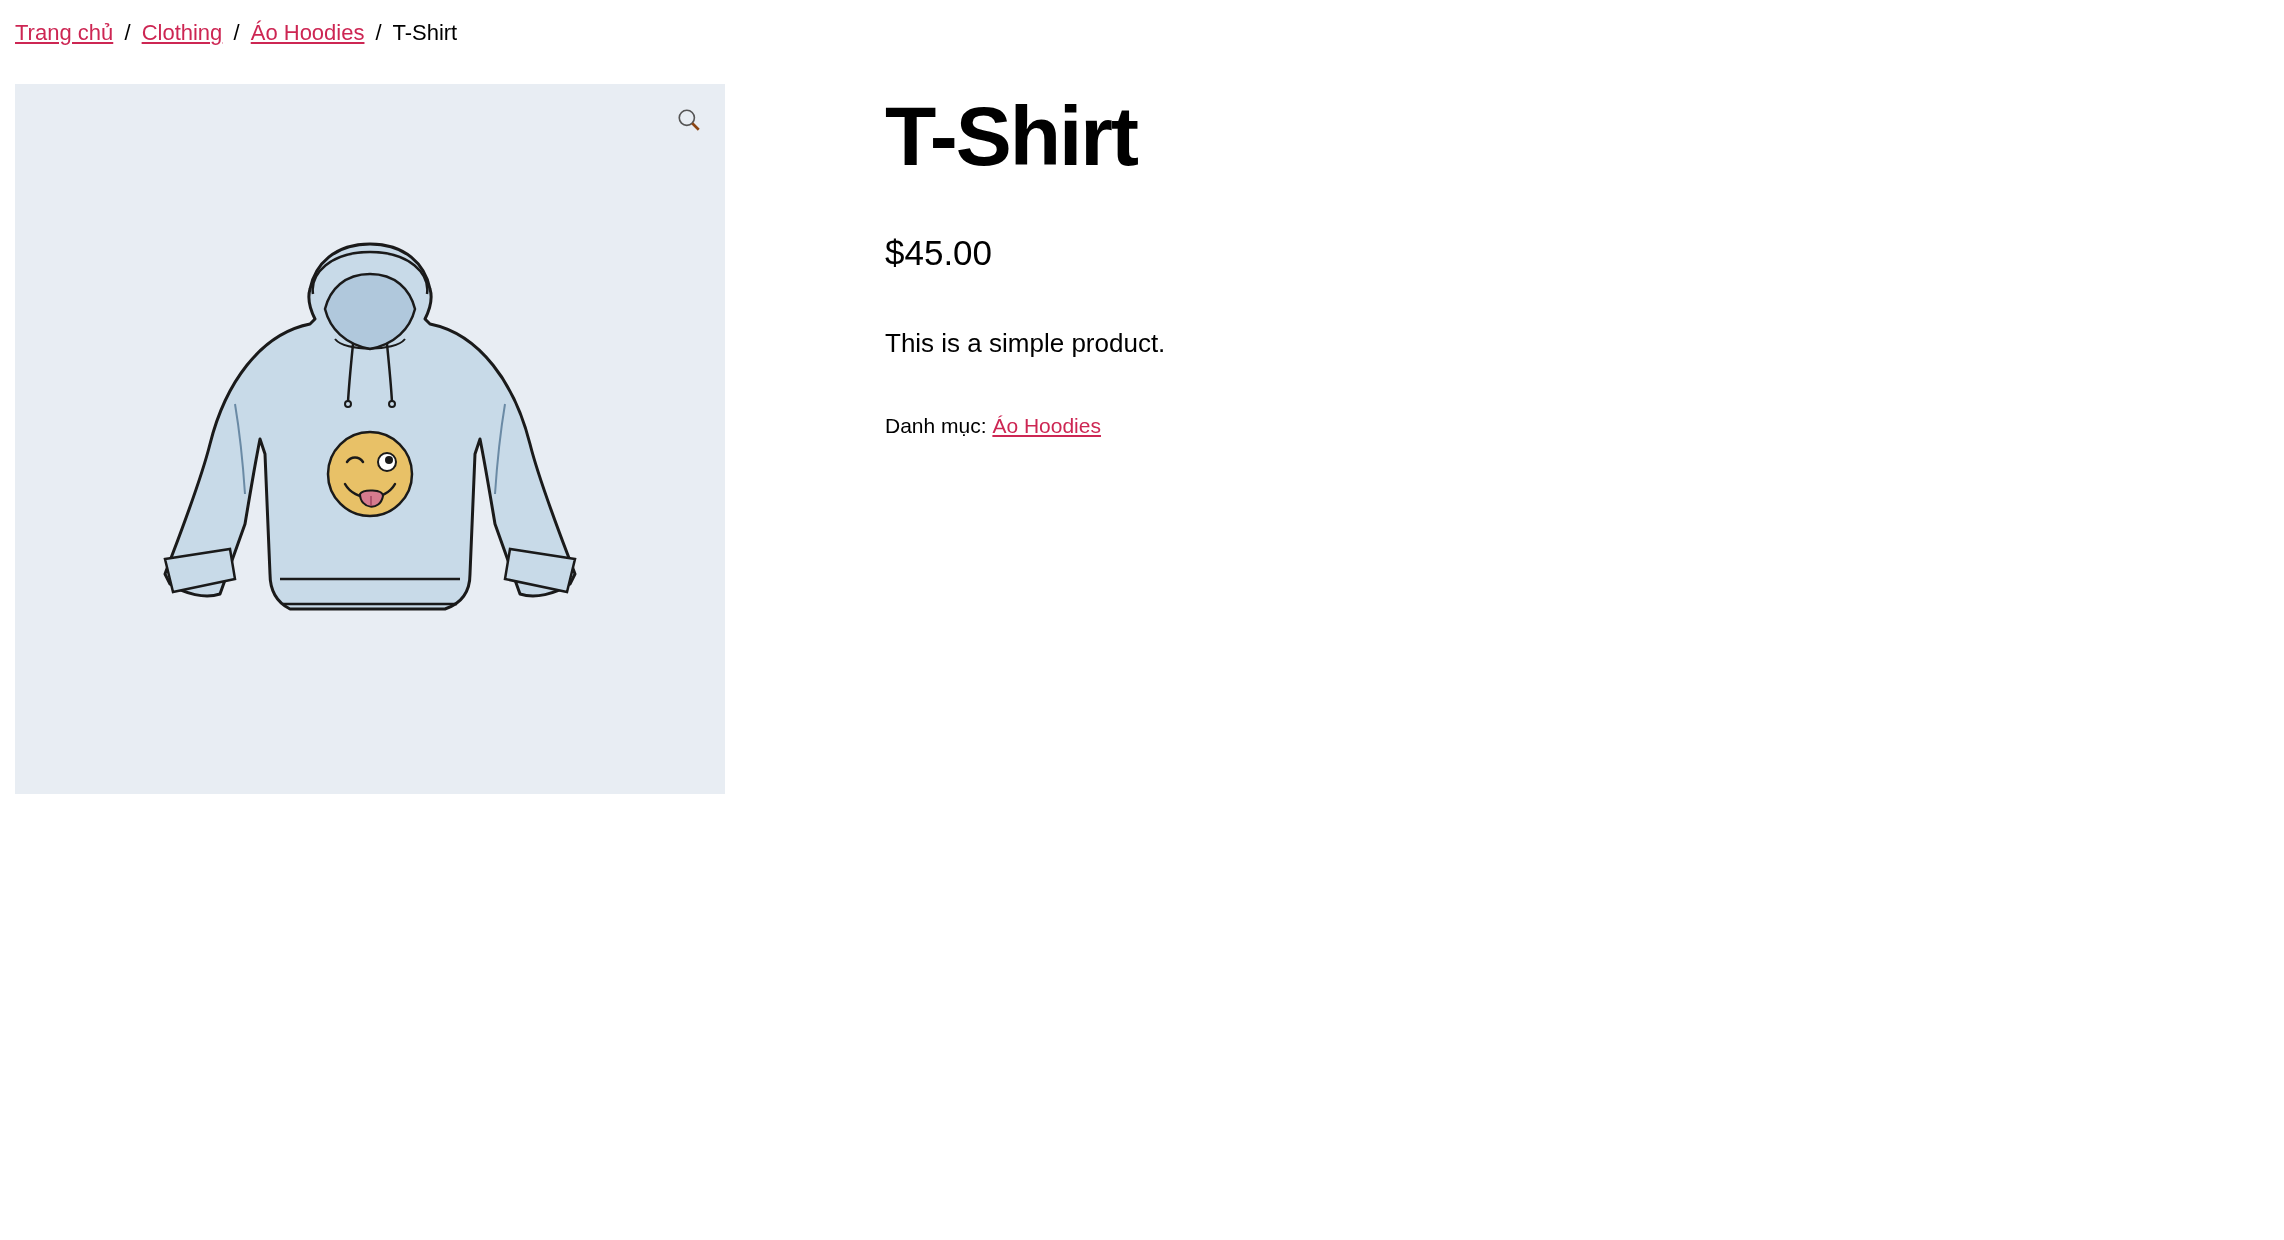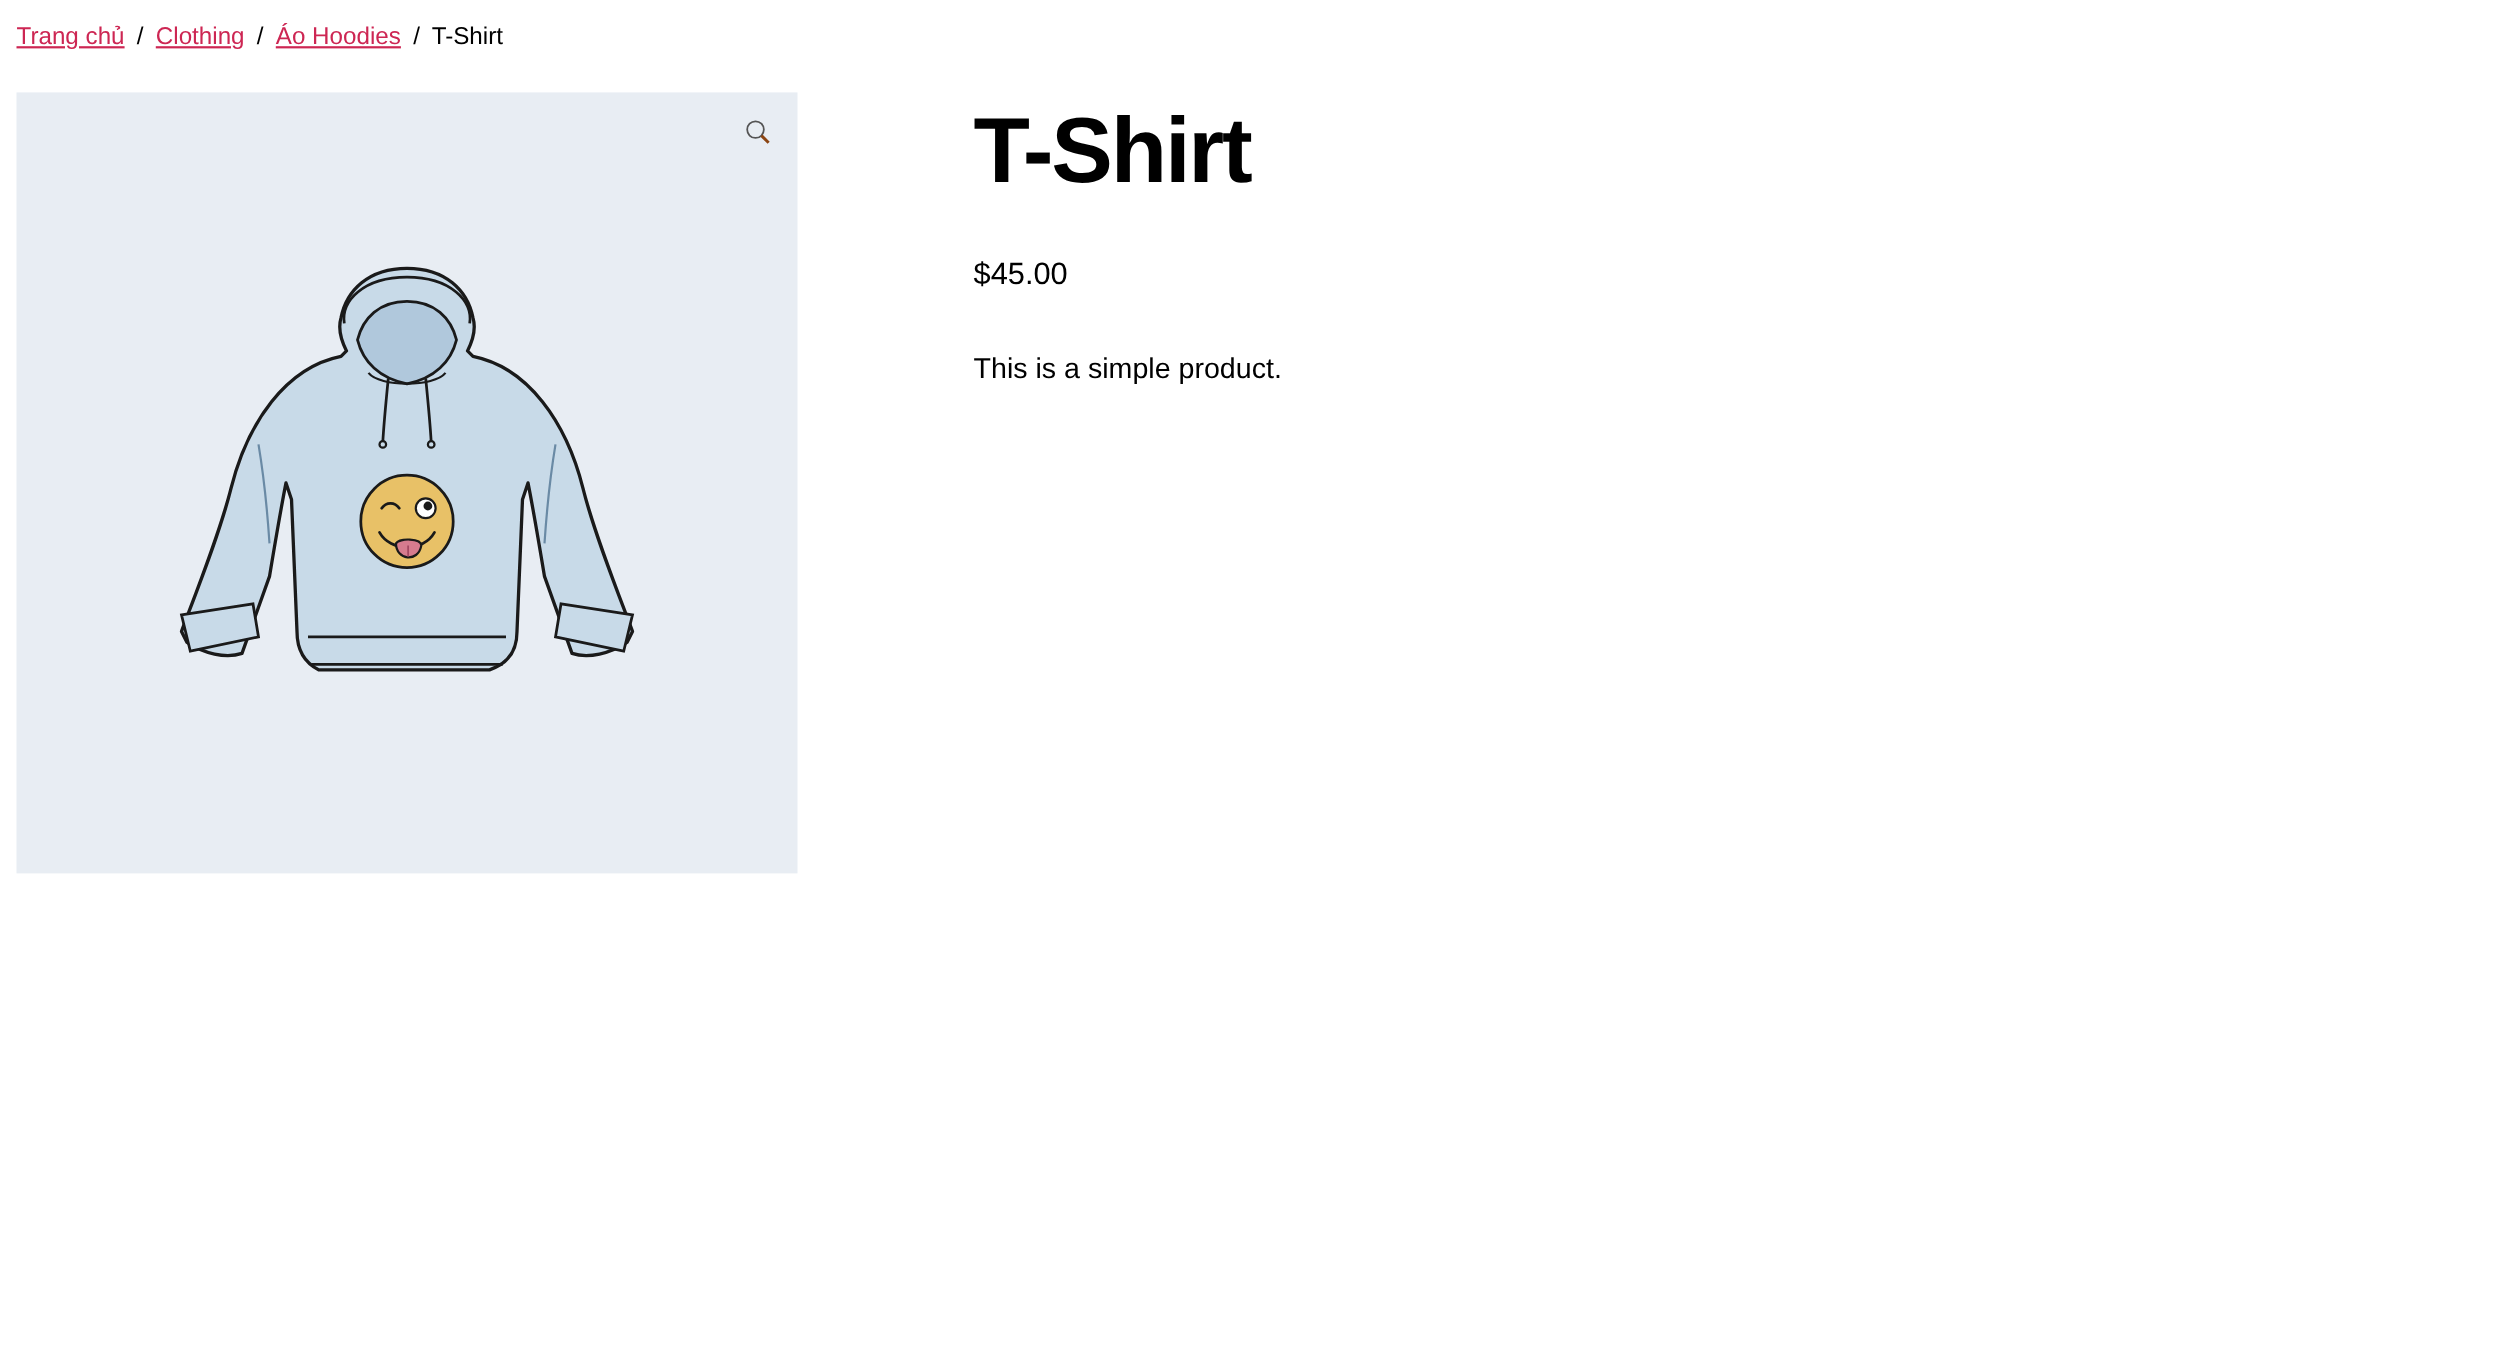"$45.00" .product-price { font-size: 28px -> 35px }
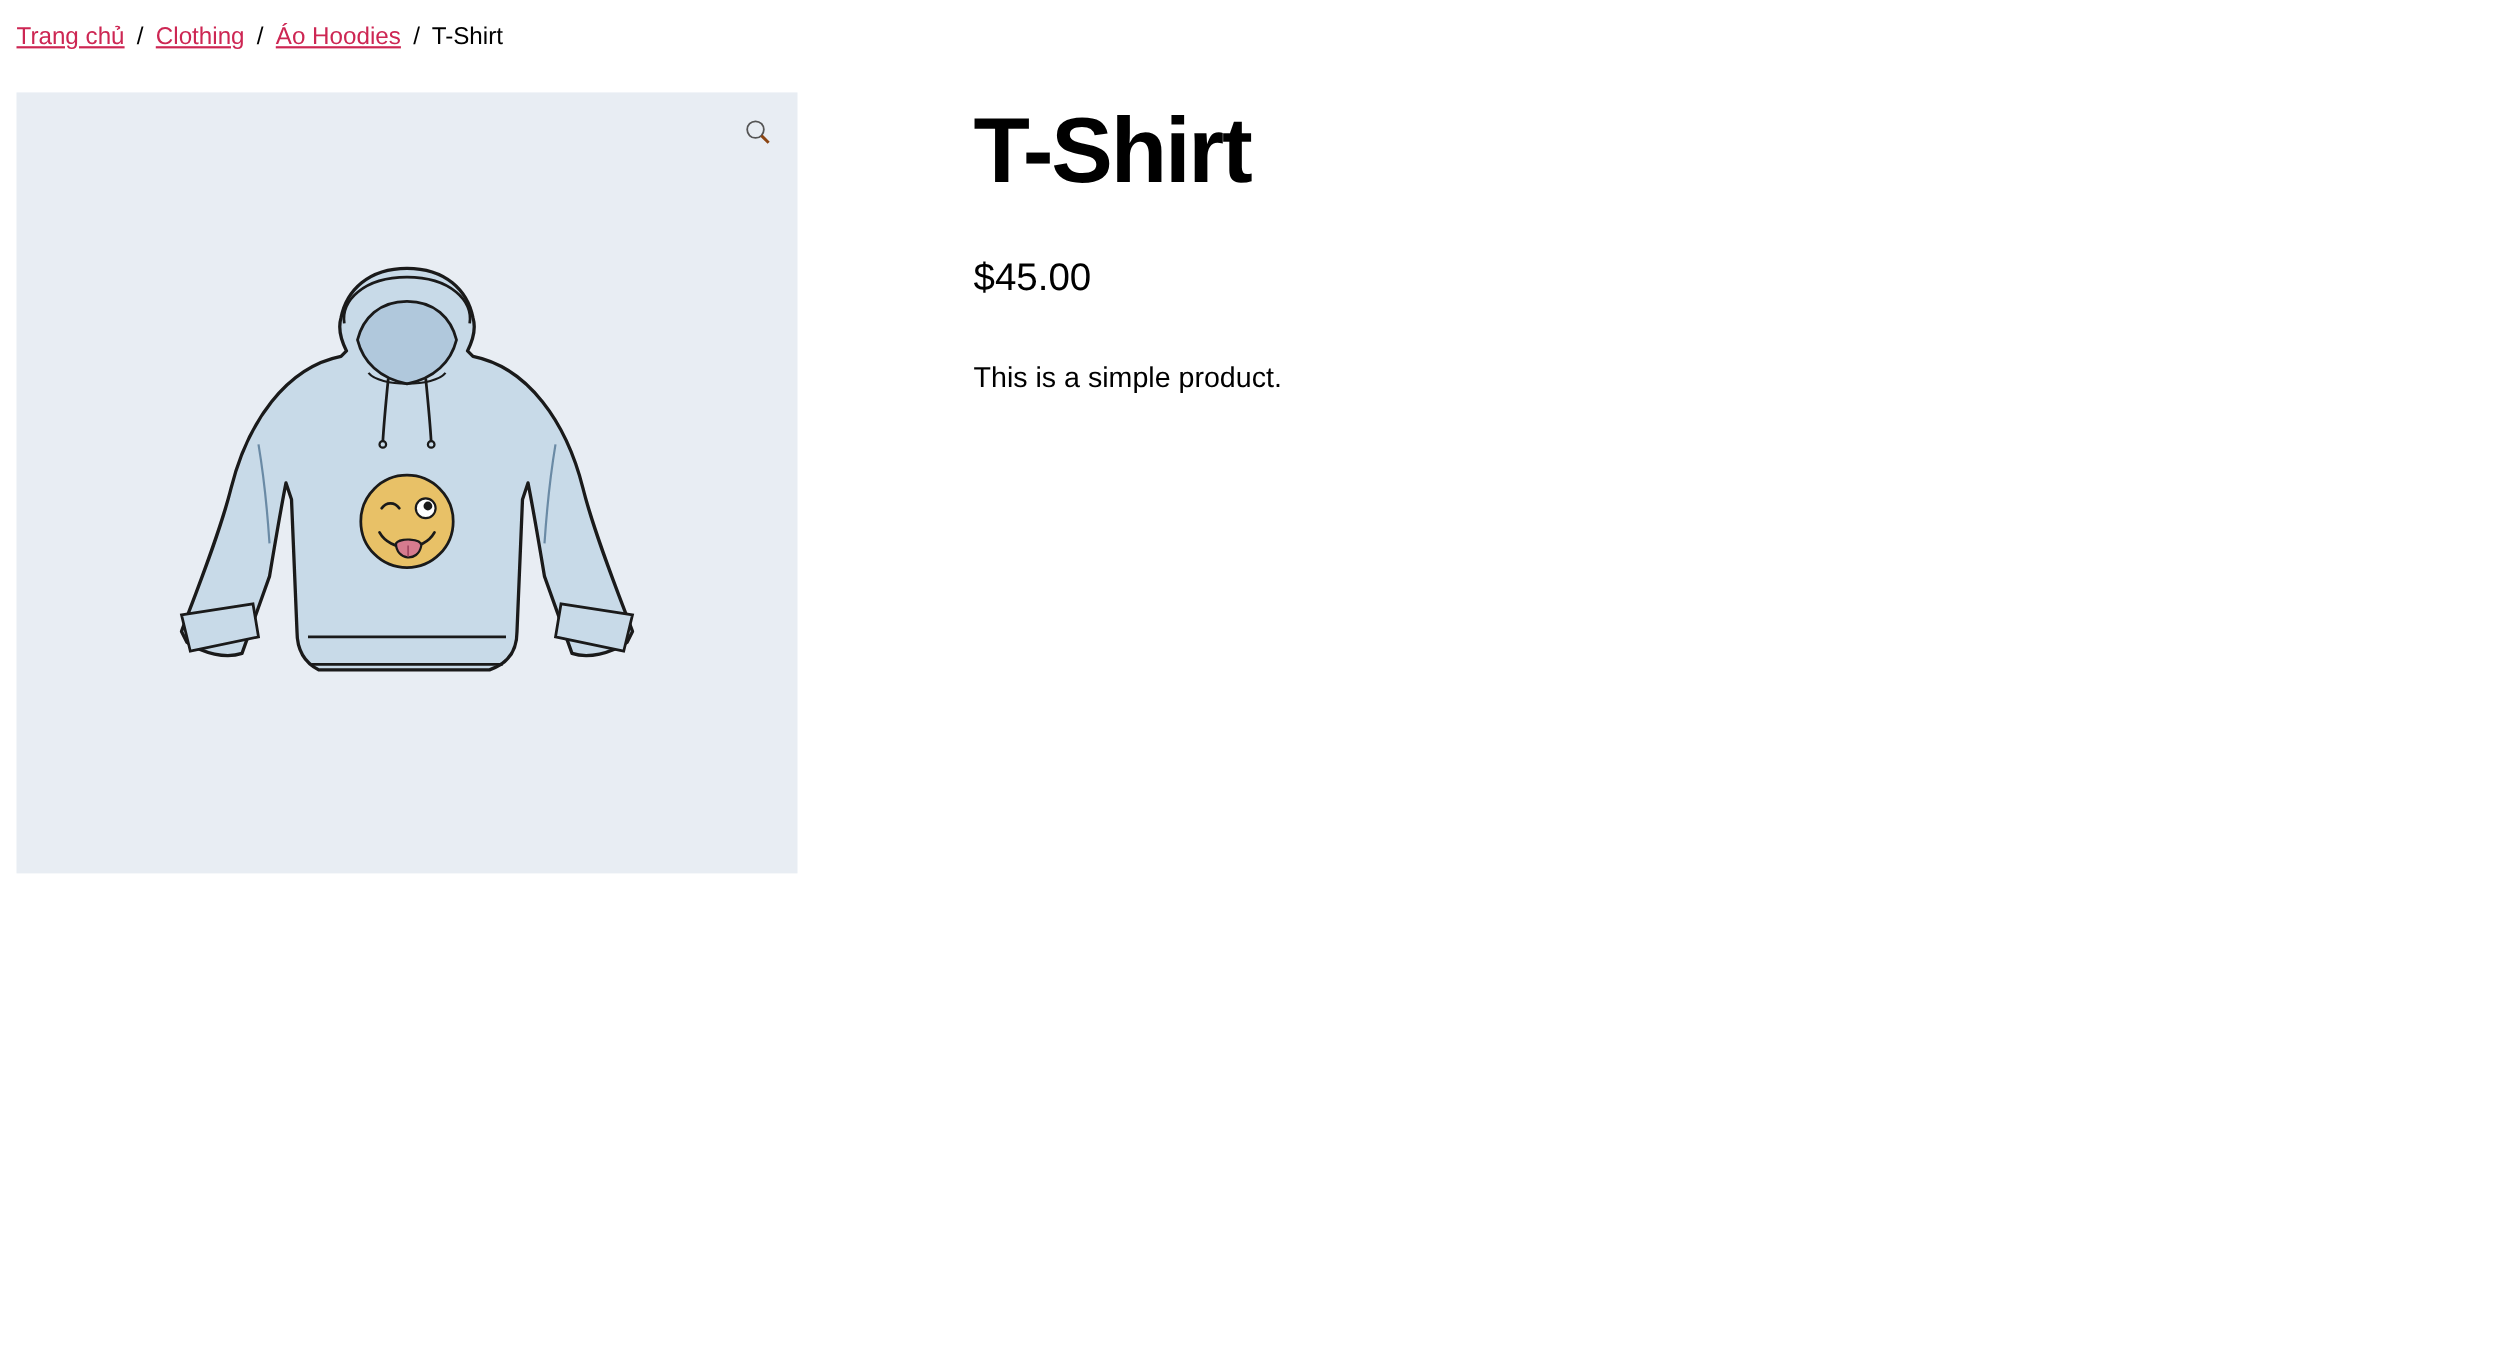"Danh mục: Áo Hoodies" p.product-category { html: none -> <p> <span>Danh mục: </span><a>Áo Hoodies</a> </p> }
